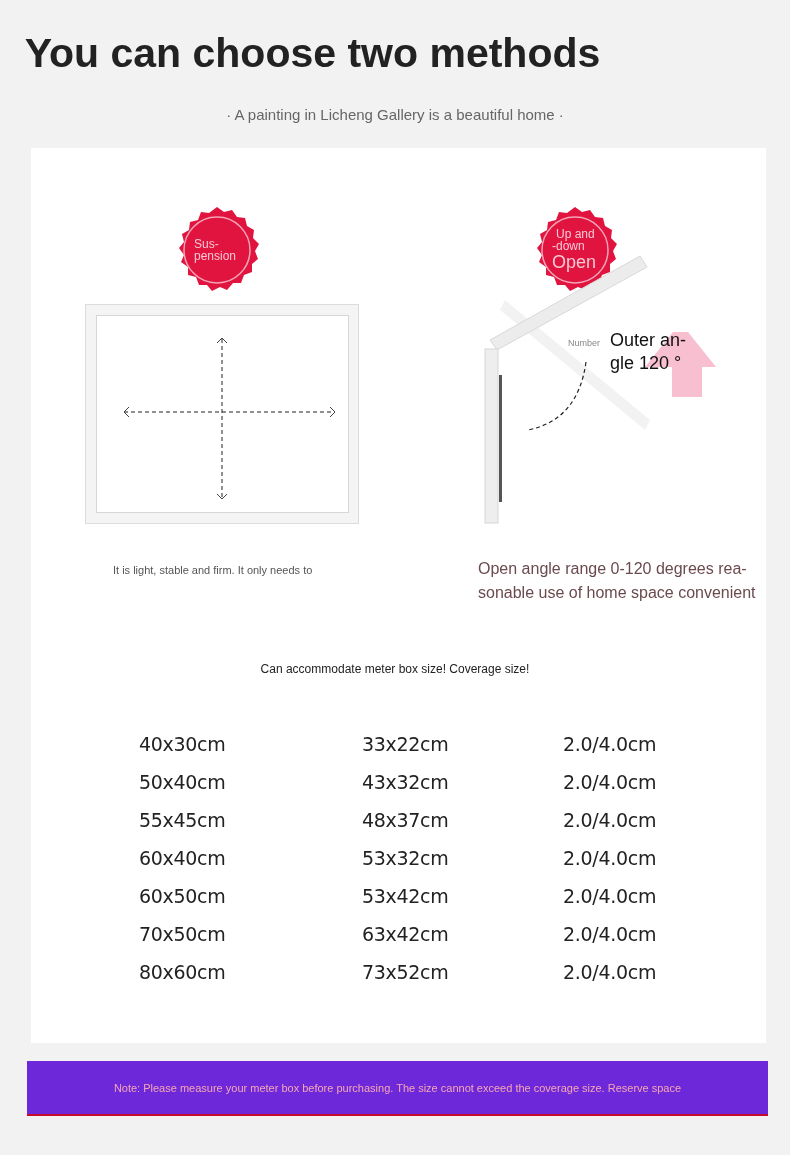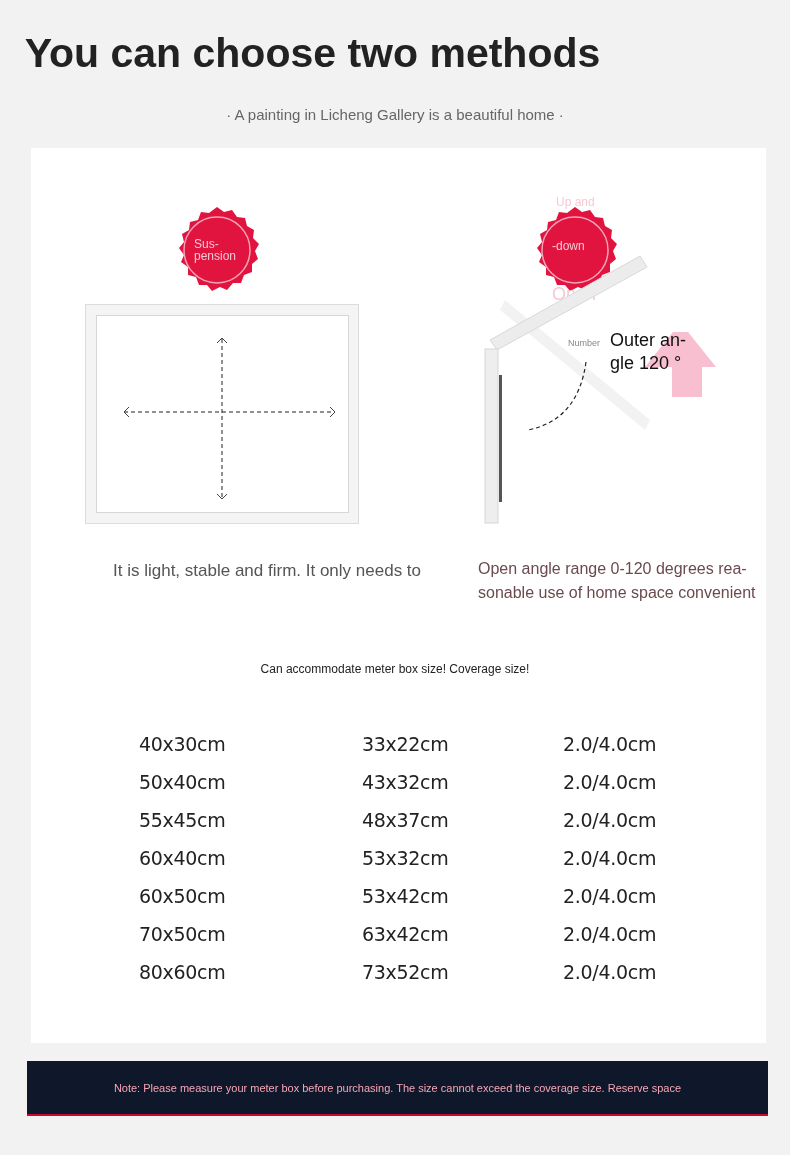"Up and" div.badge-text { gap: 32px -> none }
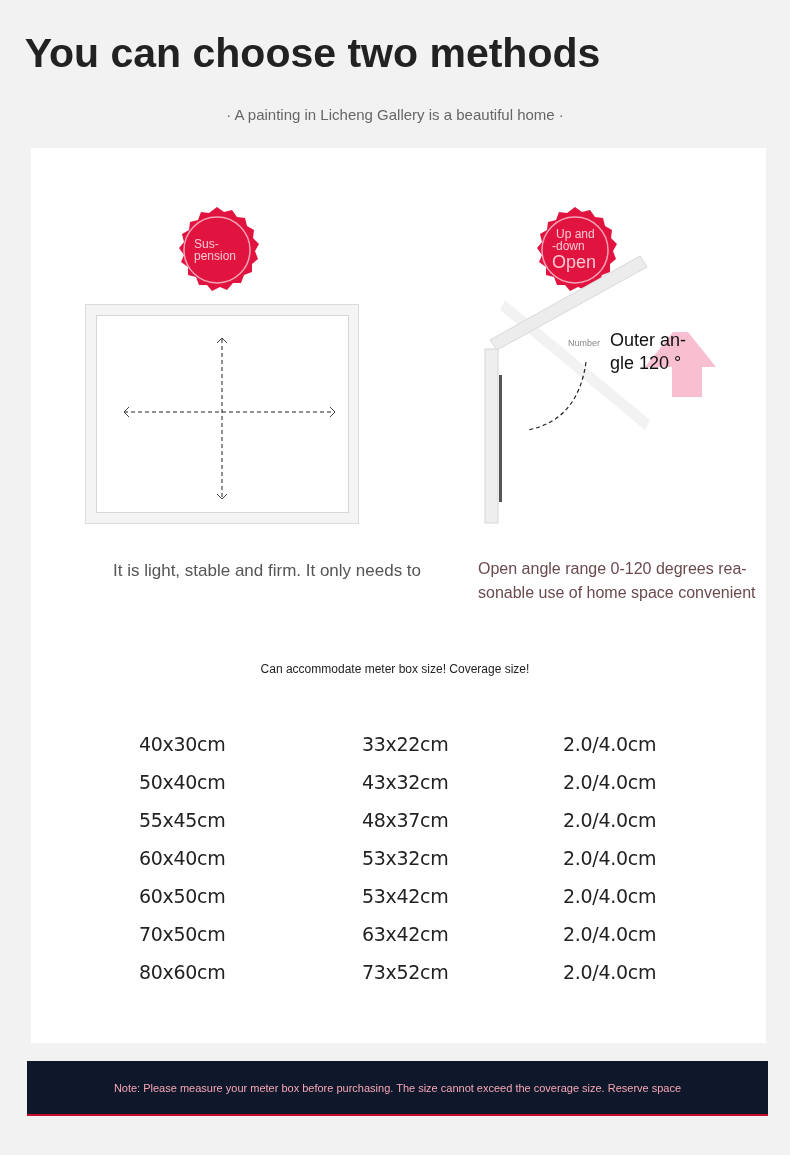"It is light, stable and" .desc { font-size: 17px -> 11px }
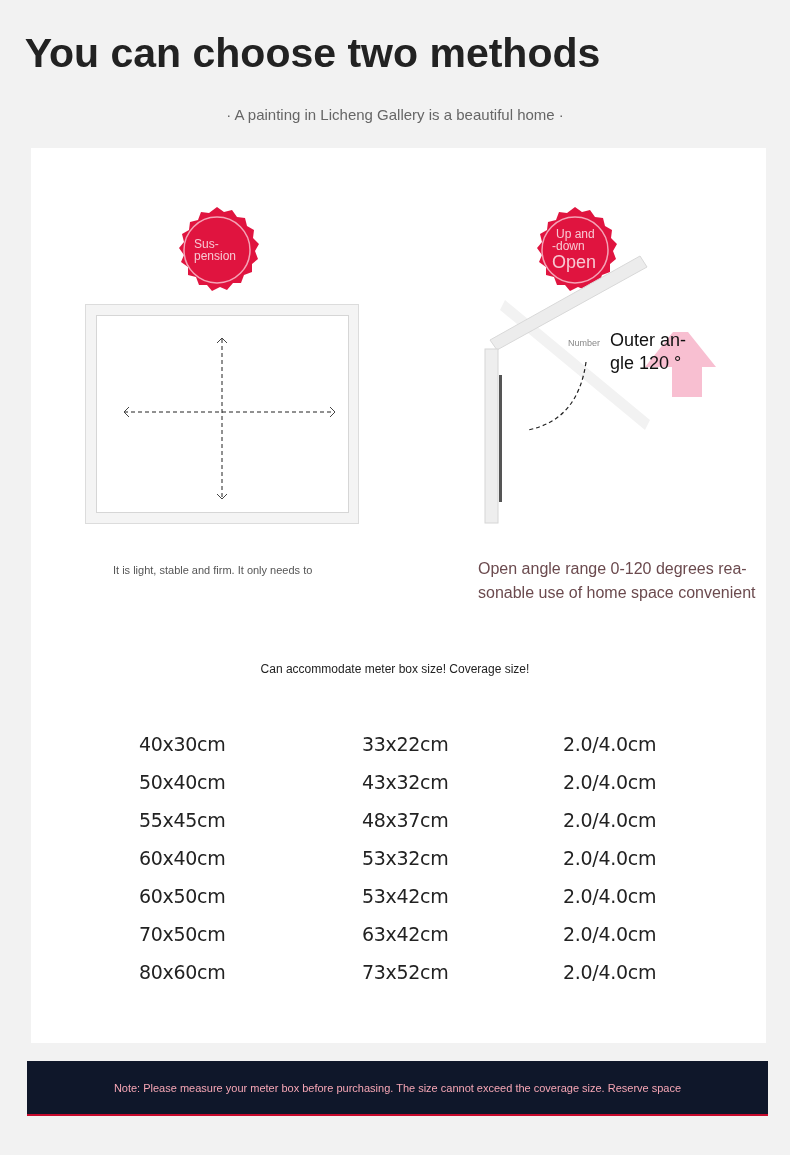"Note: Please measure your meter" .note { background: #0f172a -> #6d28d9 }
